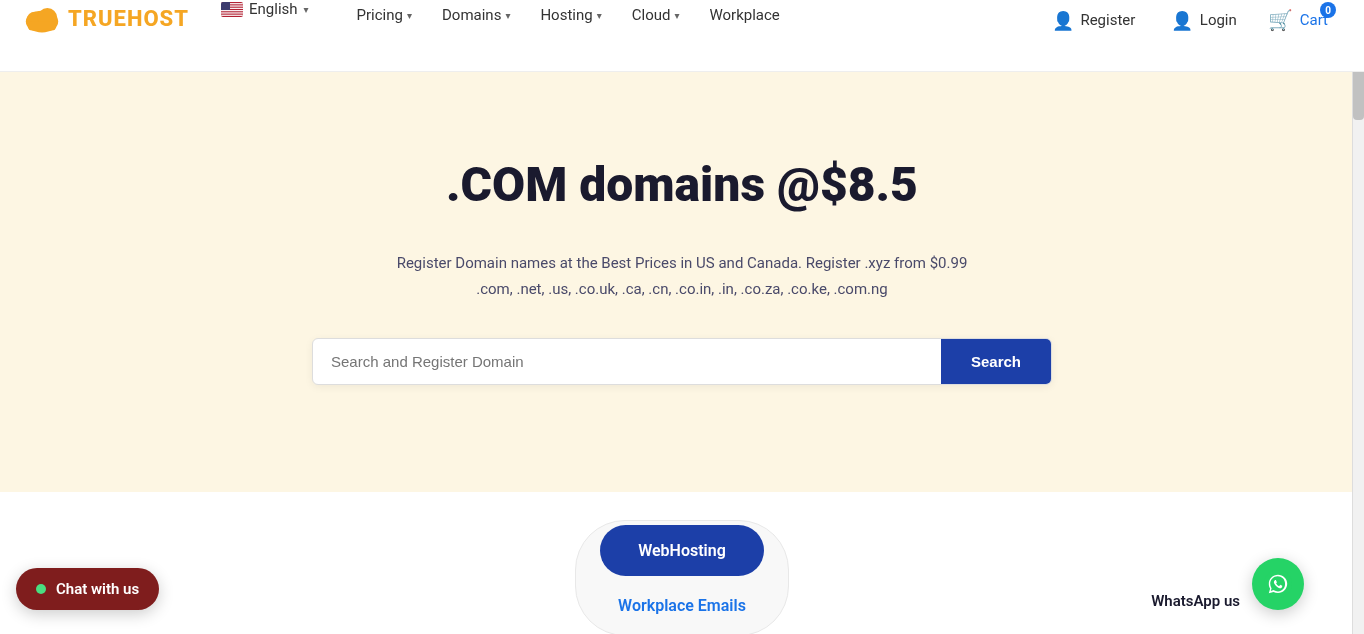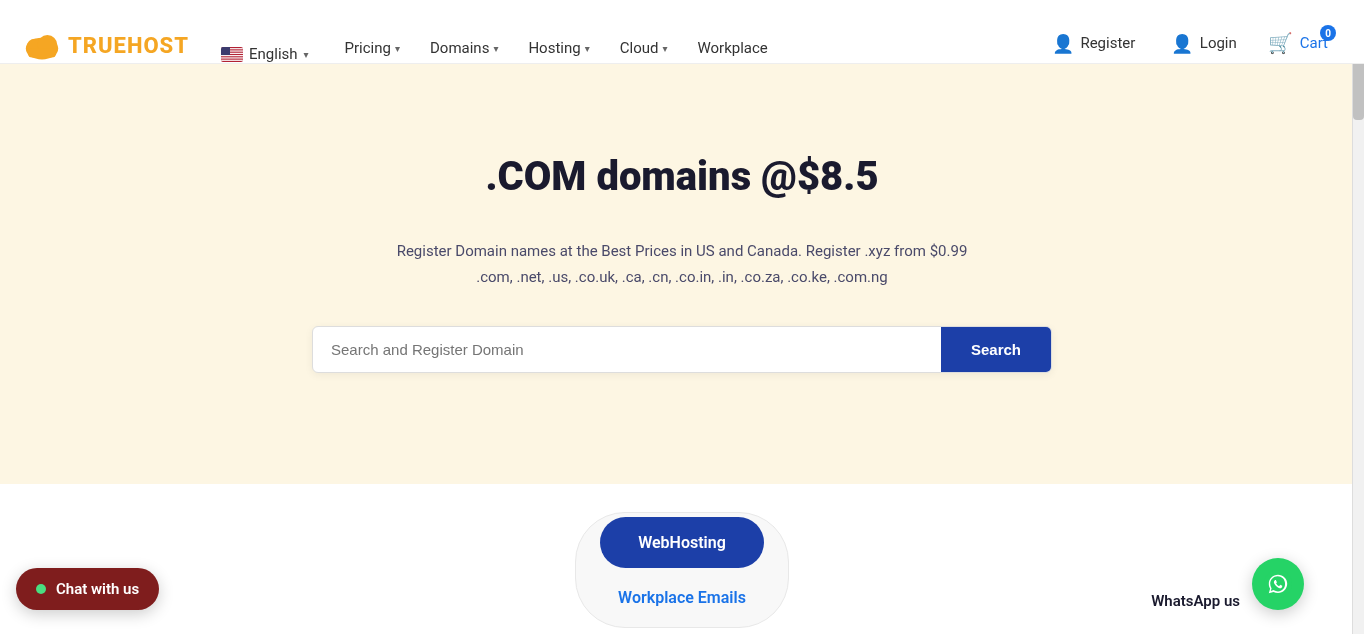"TRUEHOST" nav { align-items: flex-end -> flex-start; height: 64px -> 72px }
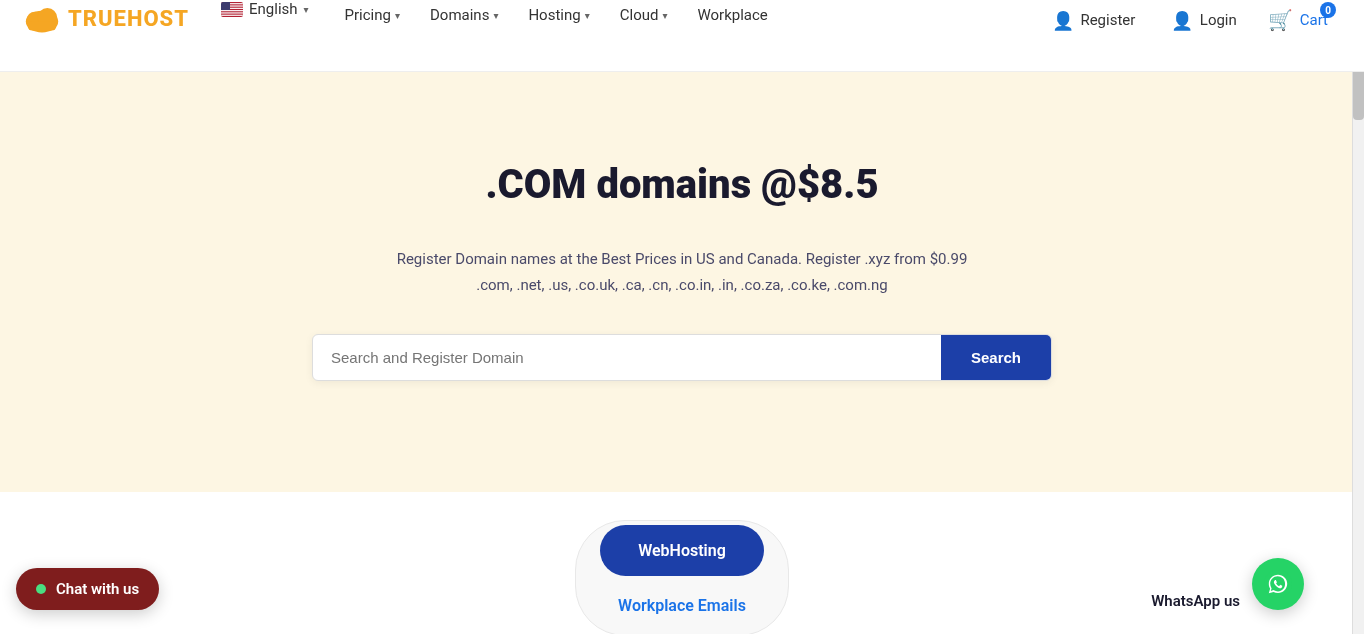"English" .nav-lang { margin-right: 24px -> 36px }
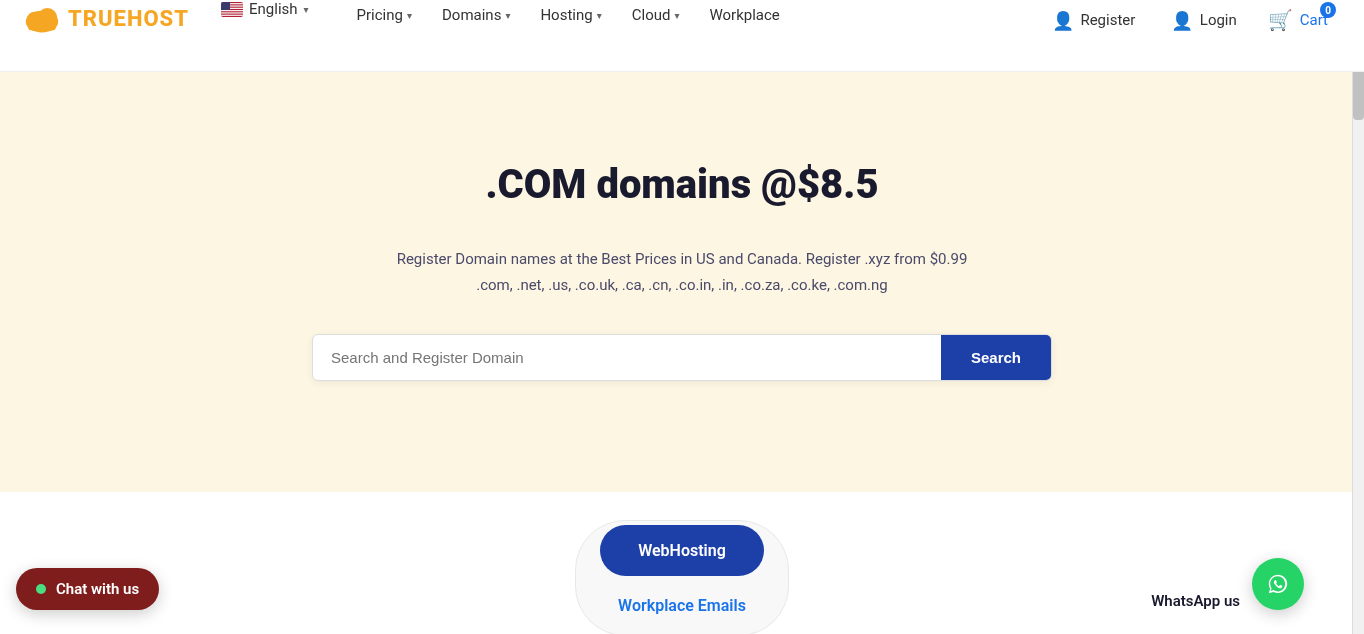".COM domains @$8.5" .hero-title { font-size: 40px -> 48px }
